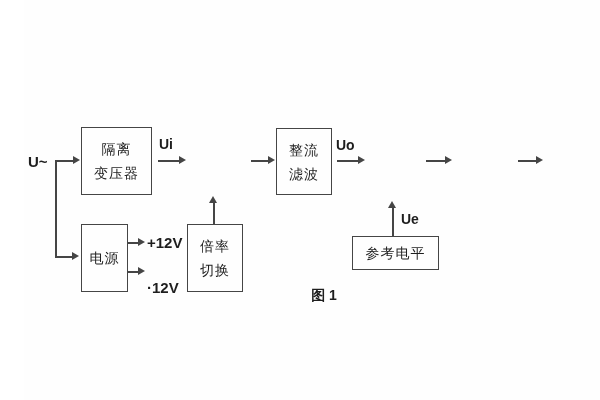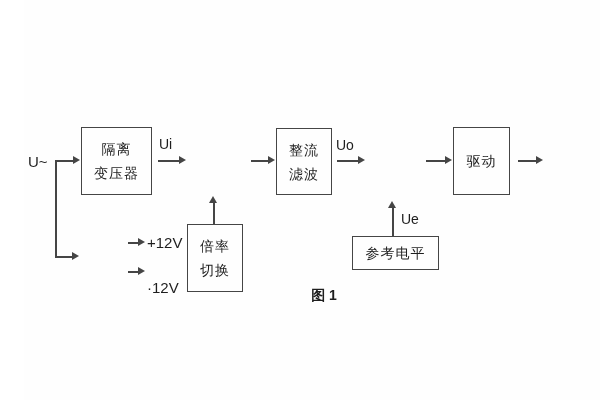"Ui" .lbl { font-weight: 400 -> 700 }
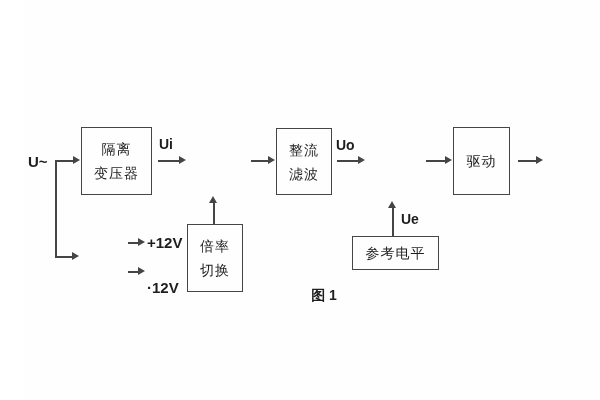"驱动" div.block { html: <div> <span>驱动</span> </div> -> none }
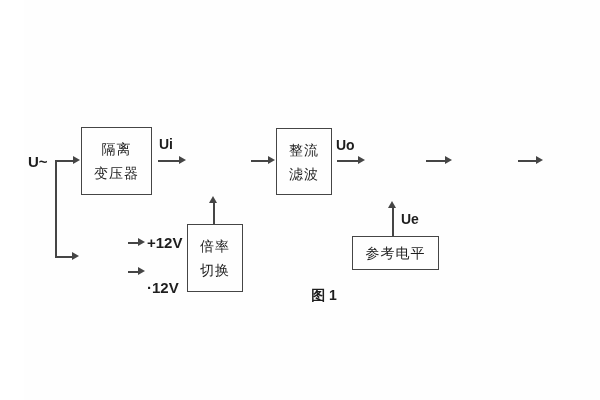"电源" div.block { html: none -> <div> <span>电源</span> </div> }
